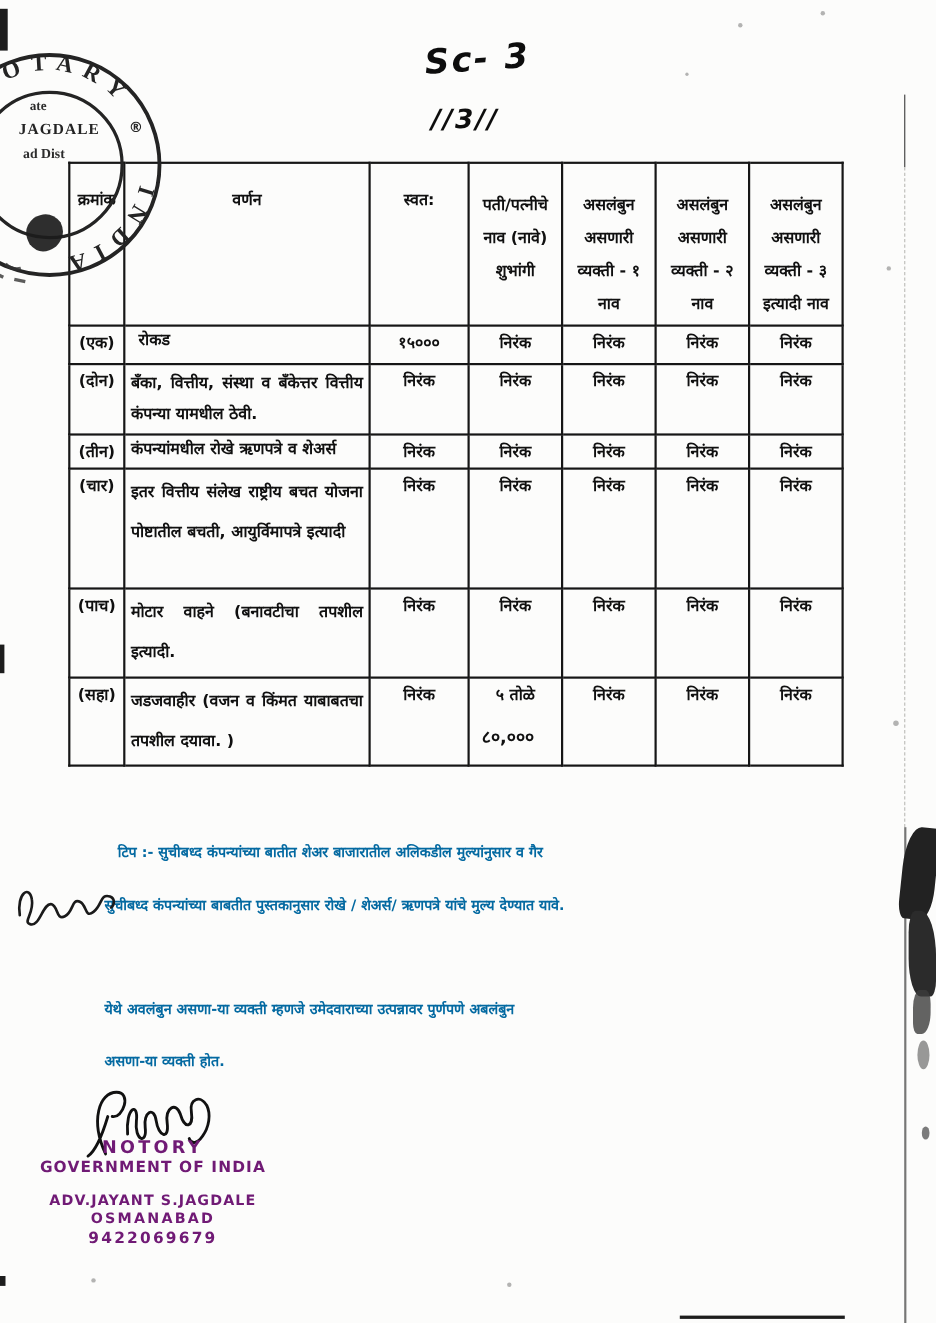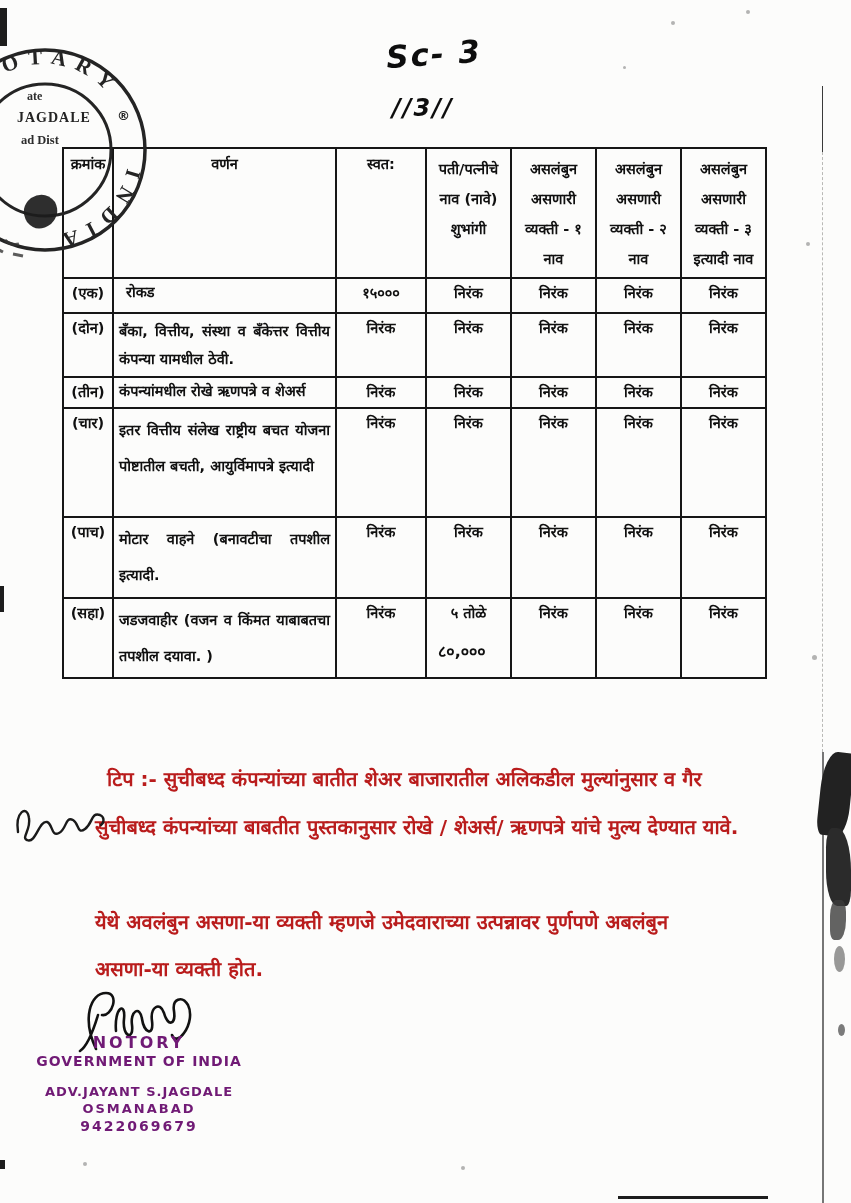"क्रमांक" tr.hrow td { padding-top: 5px -> 23px }
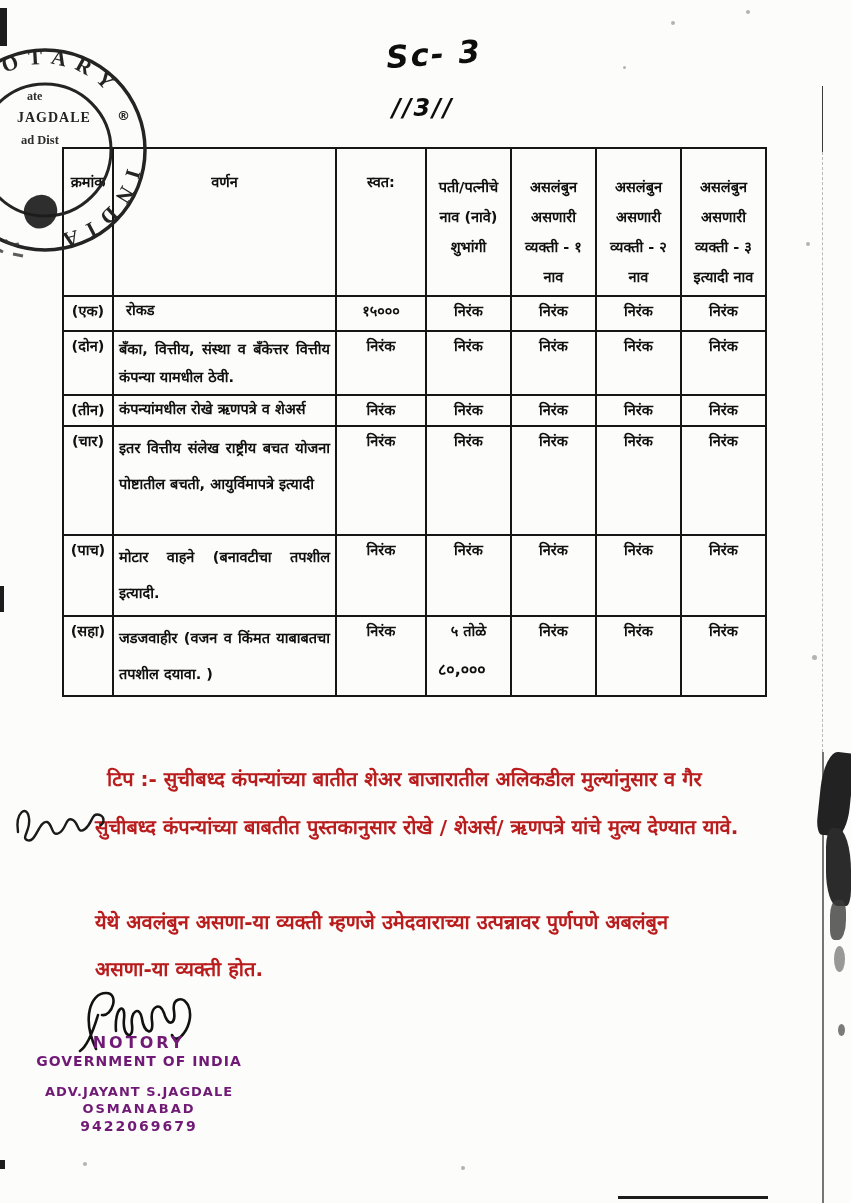"टिप :- सुचीबध्द कंपन्यांच्या बातीत" .note-line { color: #b91c1c -> #0369a1; font-size: 20px -> 13px }
